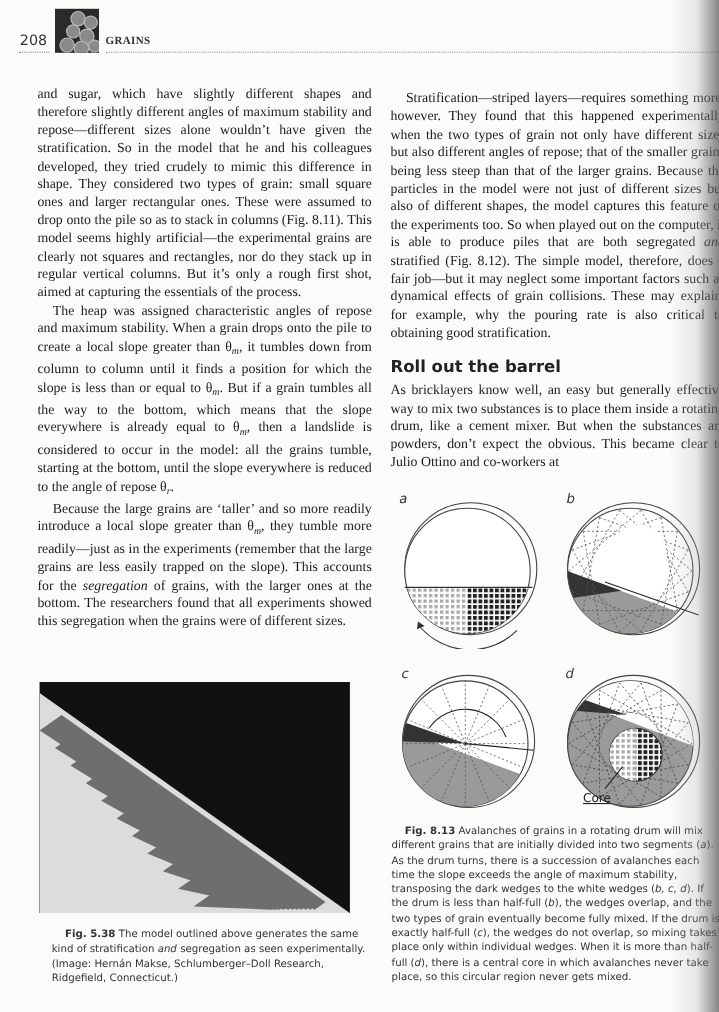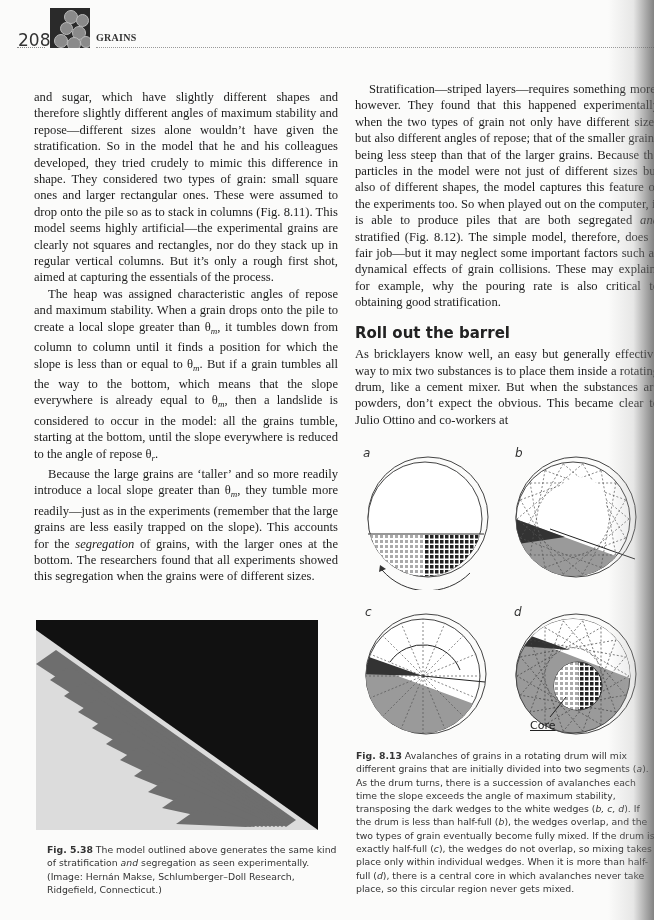"208" .pgnum { font-size: 17px -> 13px }
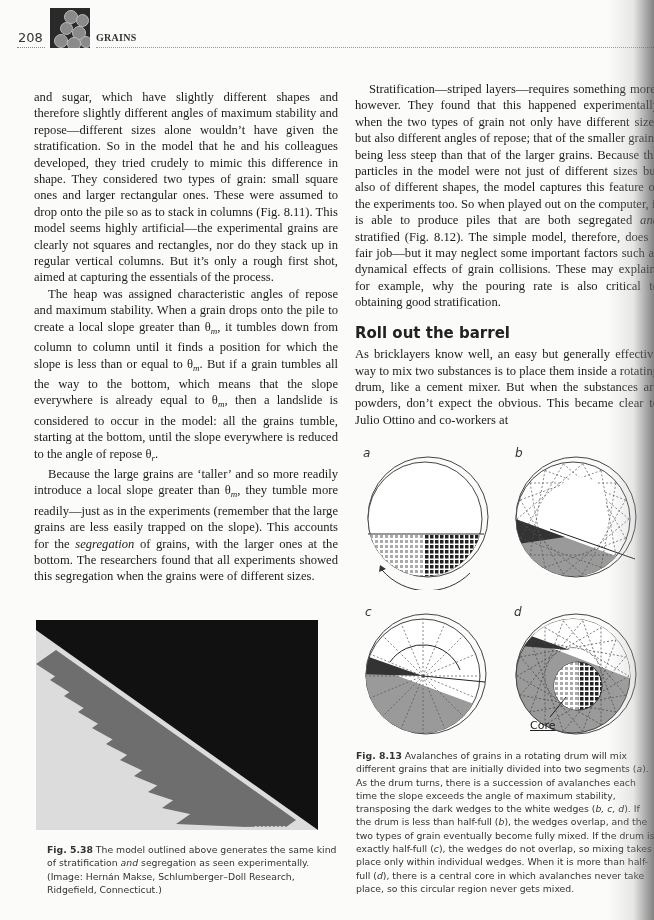"and sugar, which have slightly" .lcol { top: 89px -> 77px }
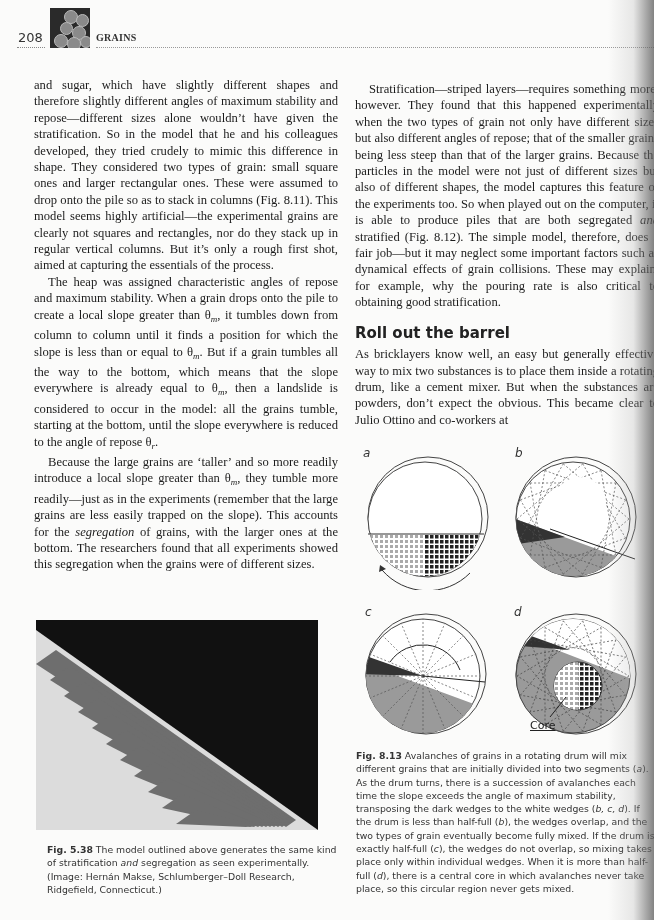"Fig. 8.13" .cap b { margin-left: none -> 12px }
